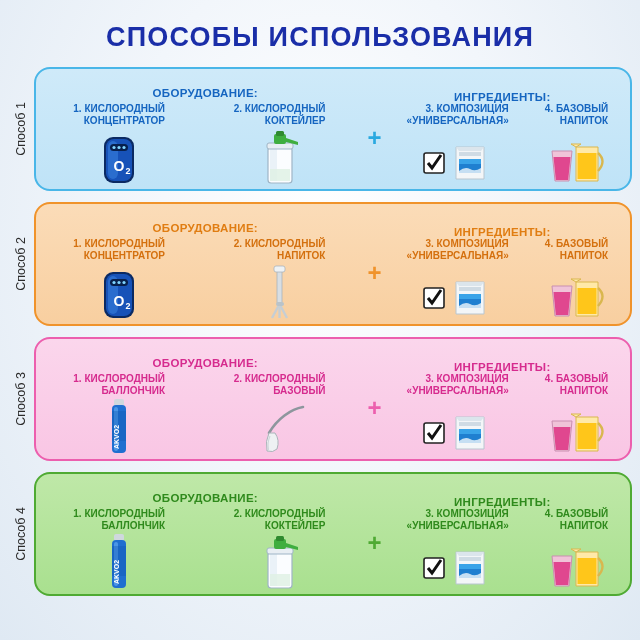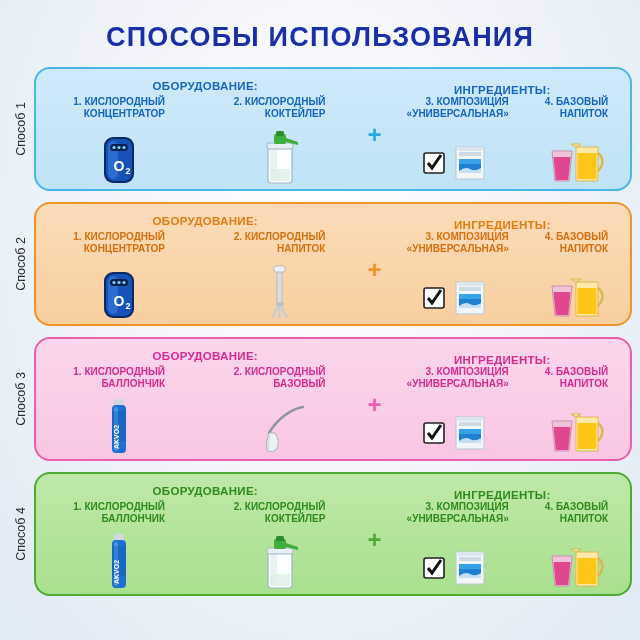"ОБОРУДОВАНИЕ:" .group-head { padding-top: 8px -> 15px }
